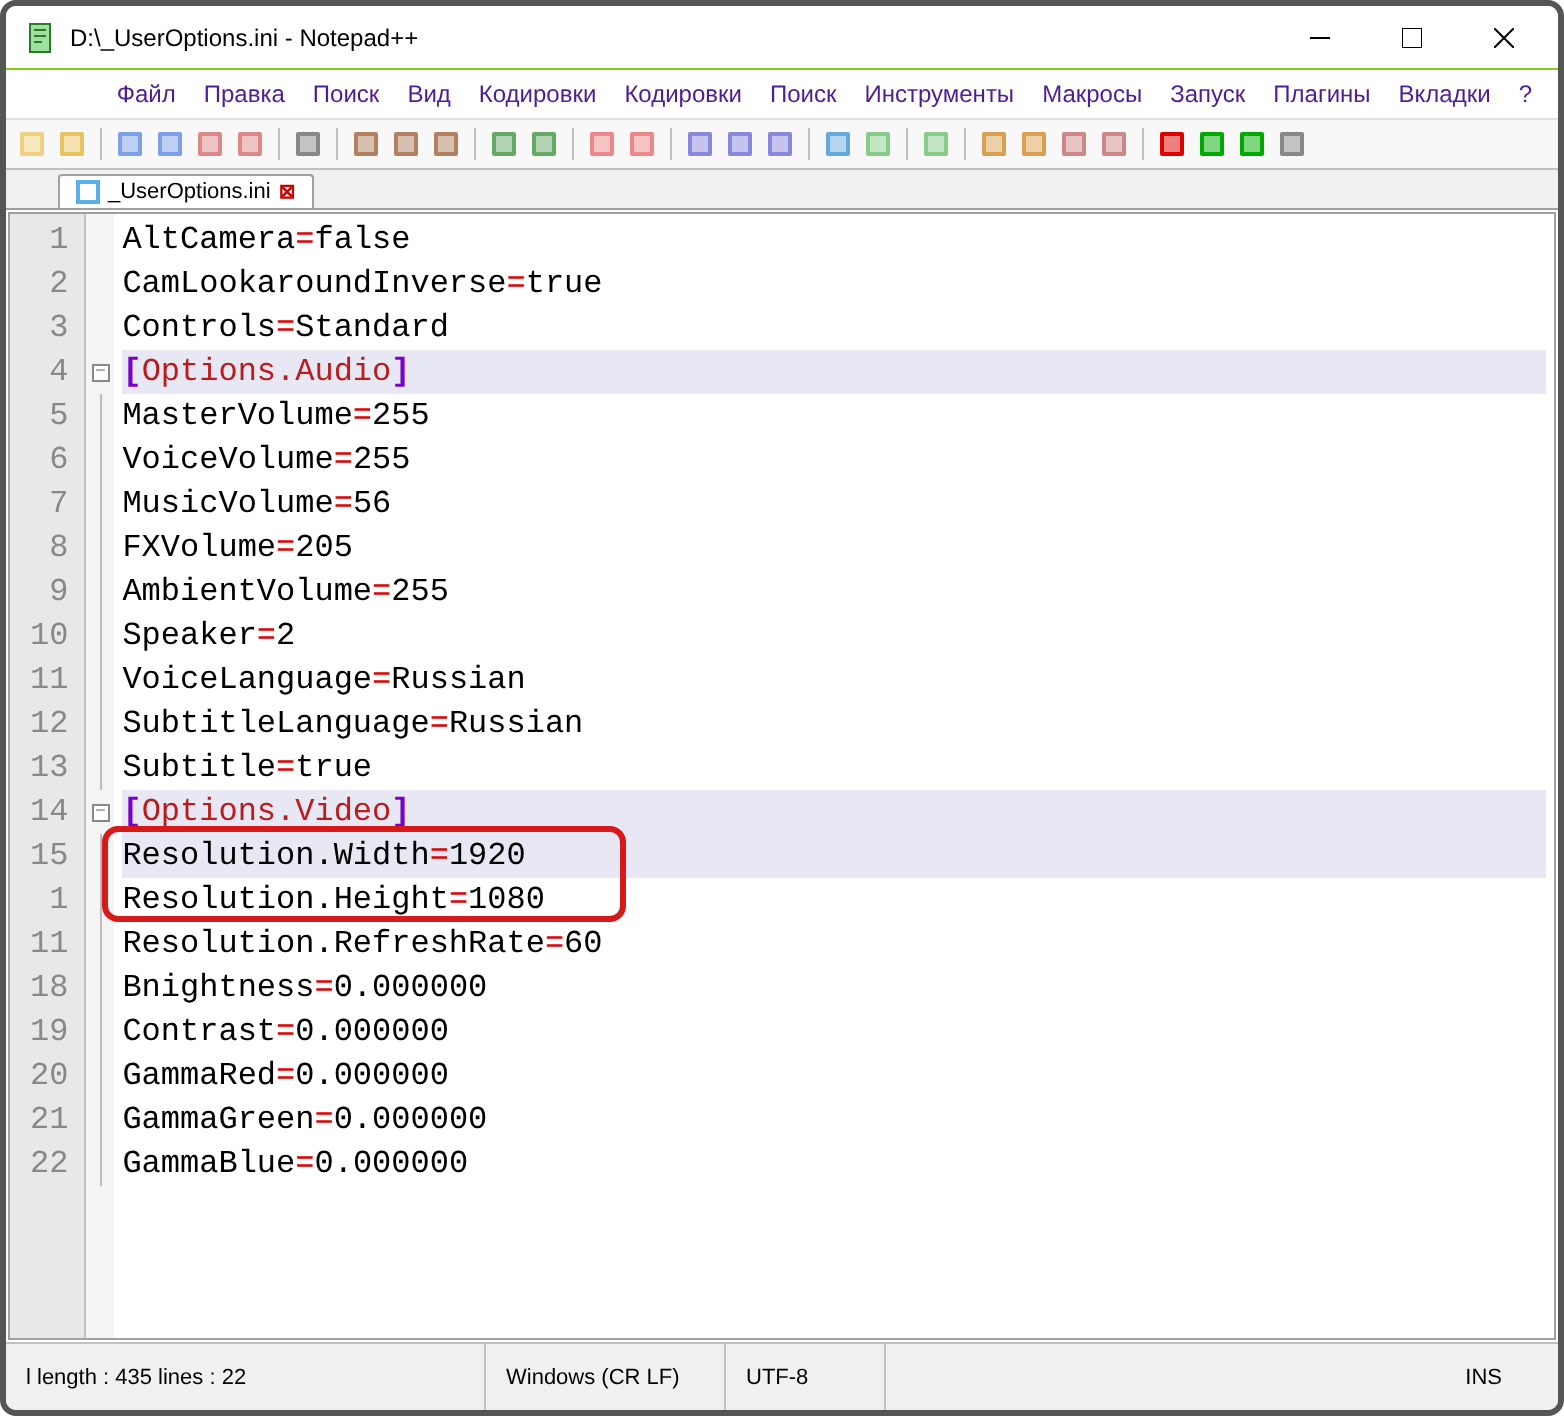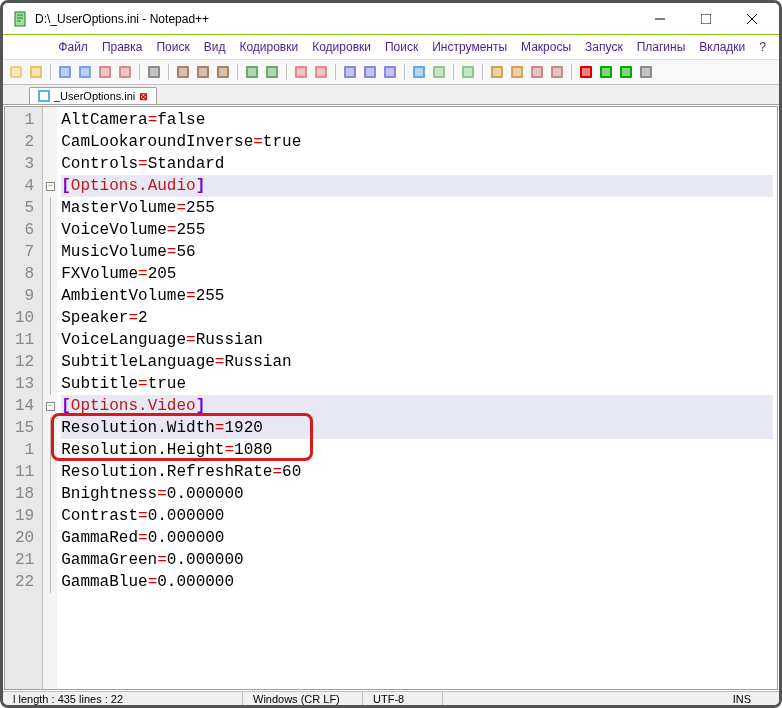"l length : 435 lines" .statusbar { height: 14px -> 34px }
